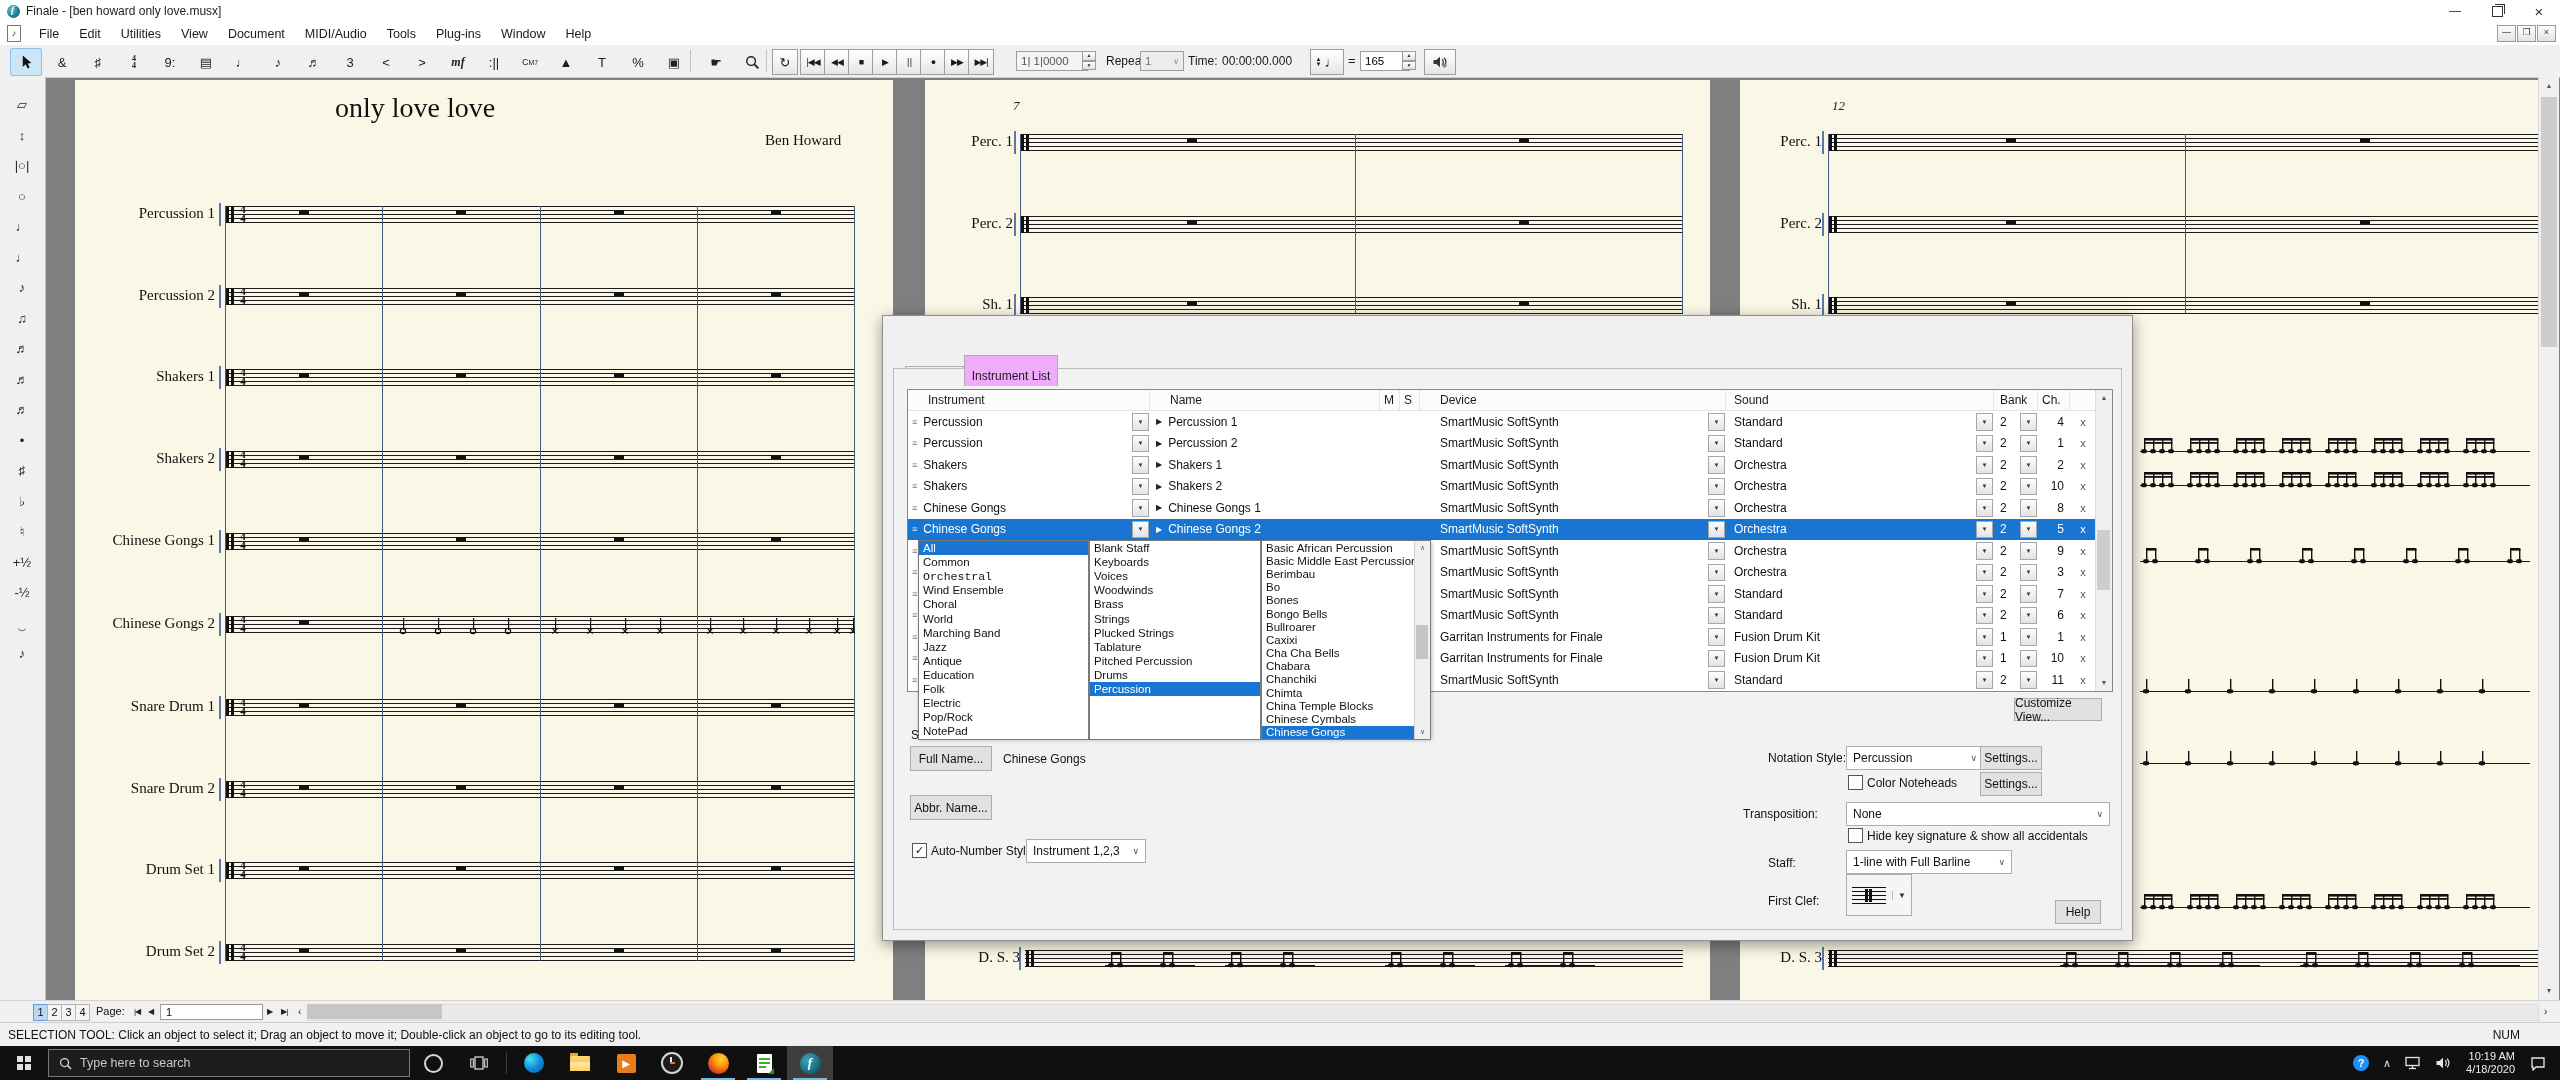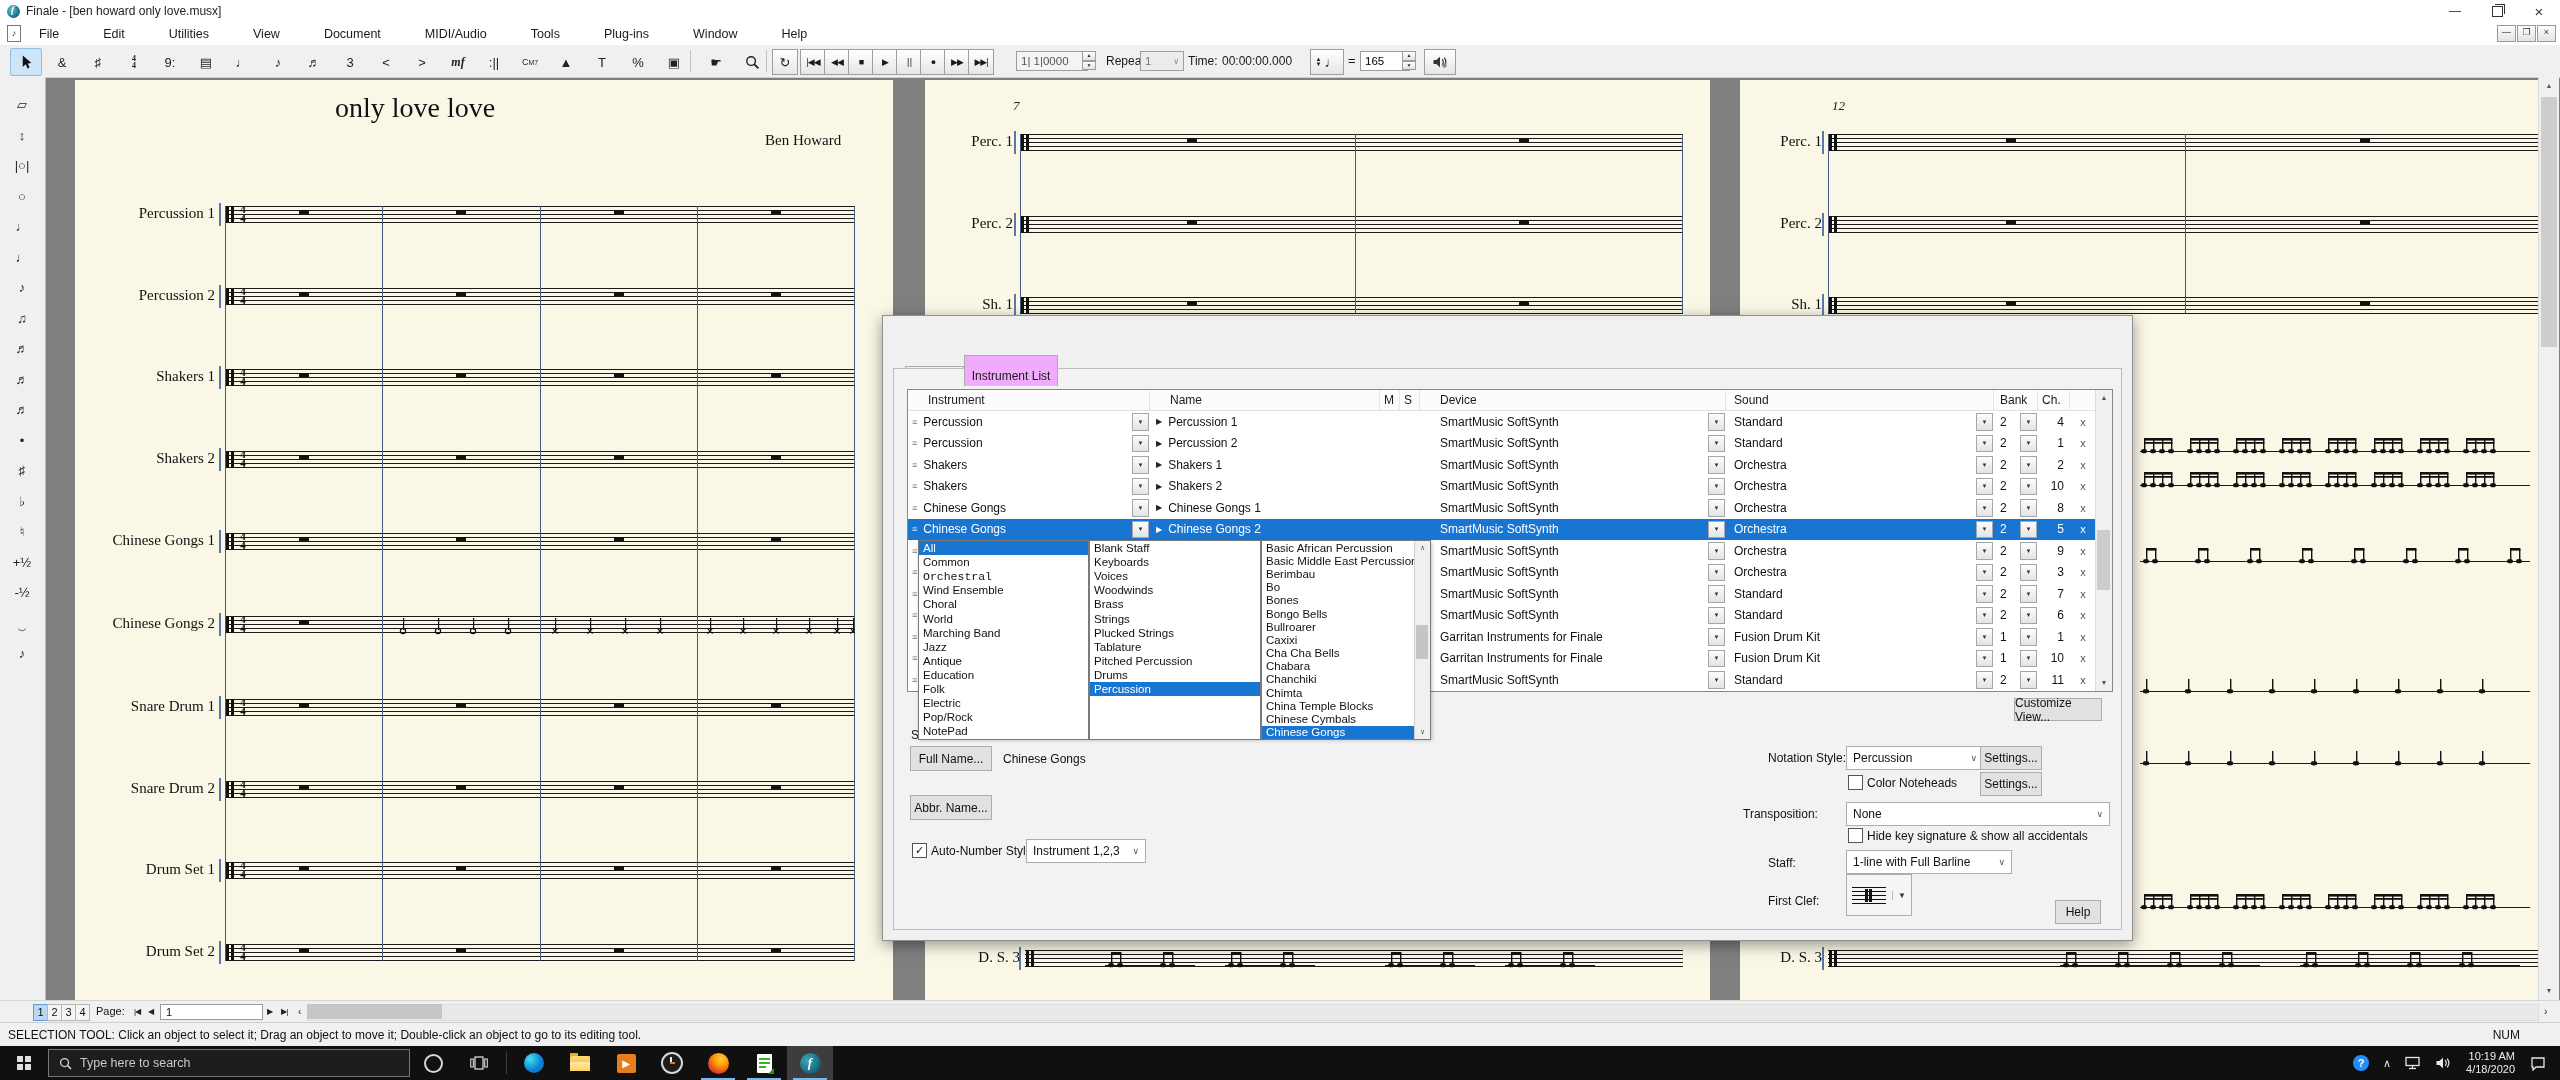"File" span { gap: 24px -> none }
